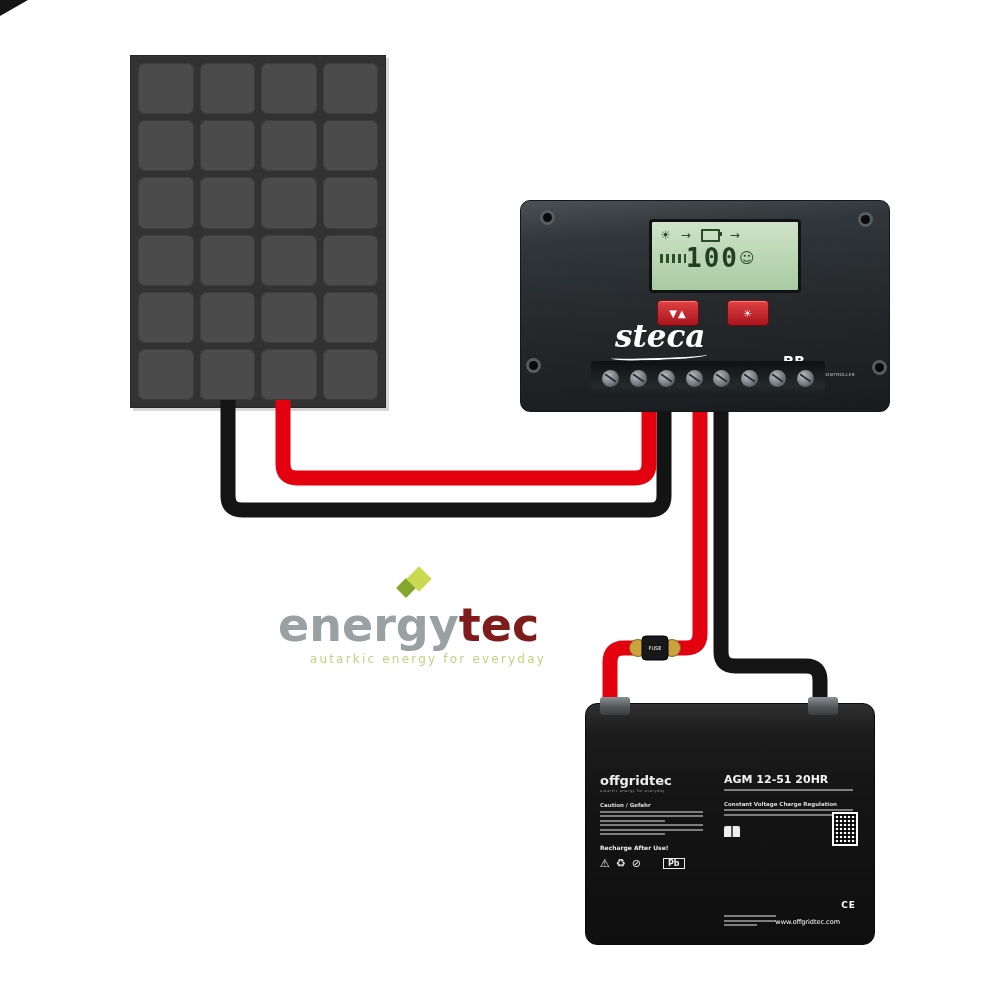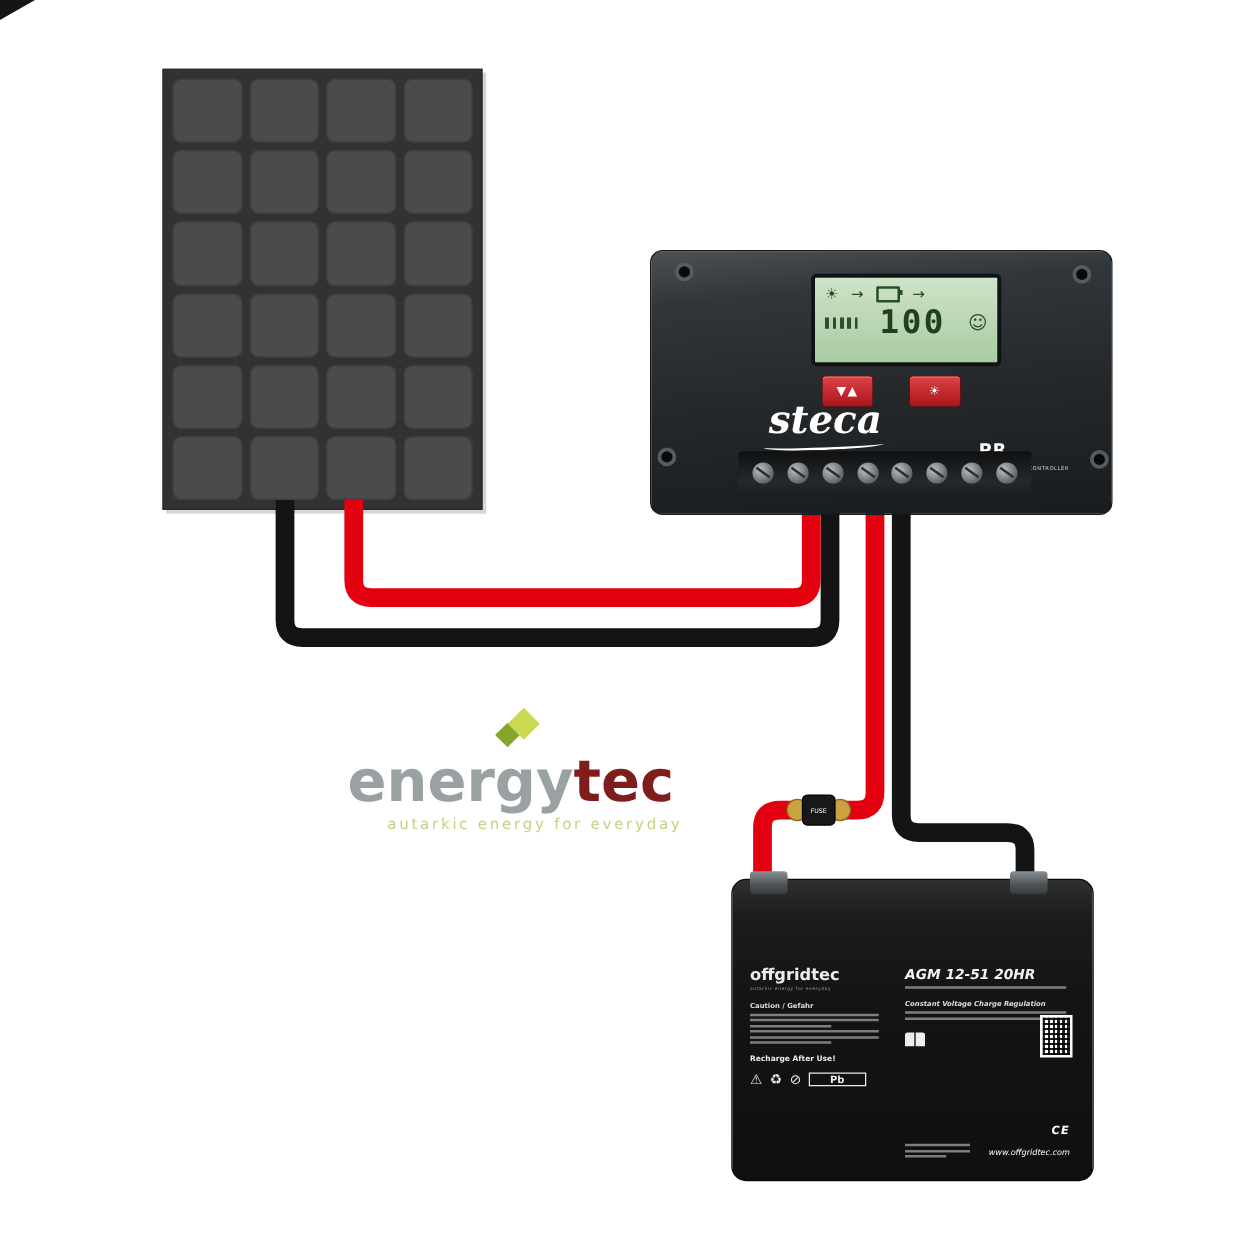"100" .lcd-value-row { justify-content: space-between -> flex-start }
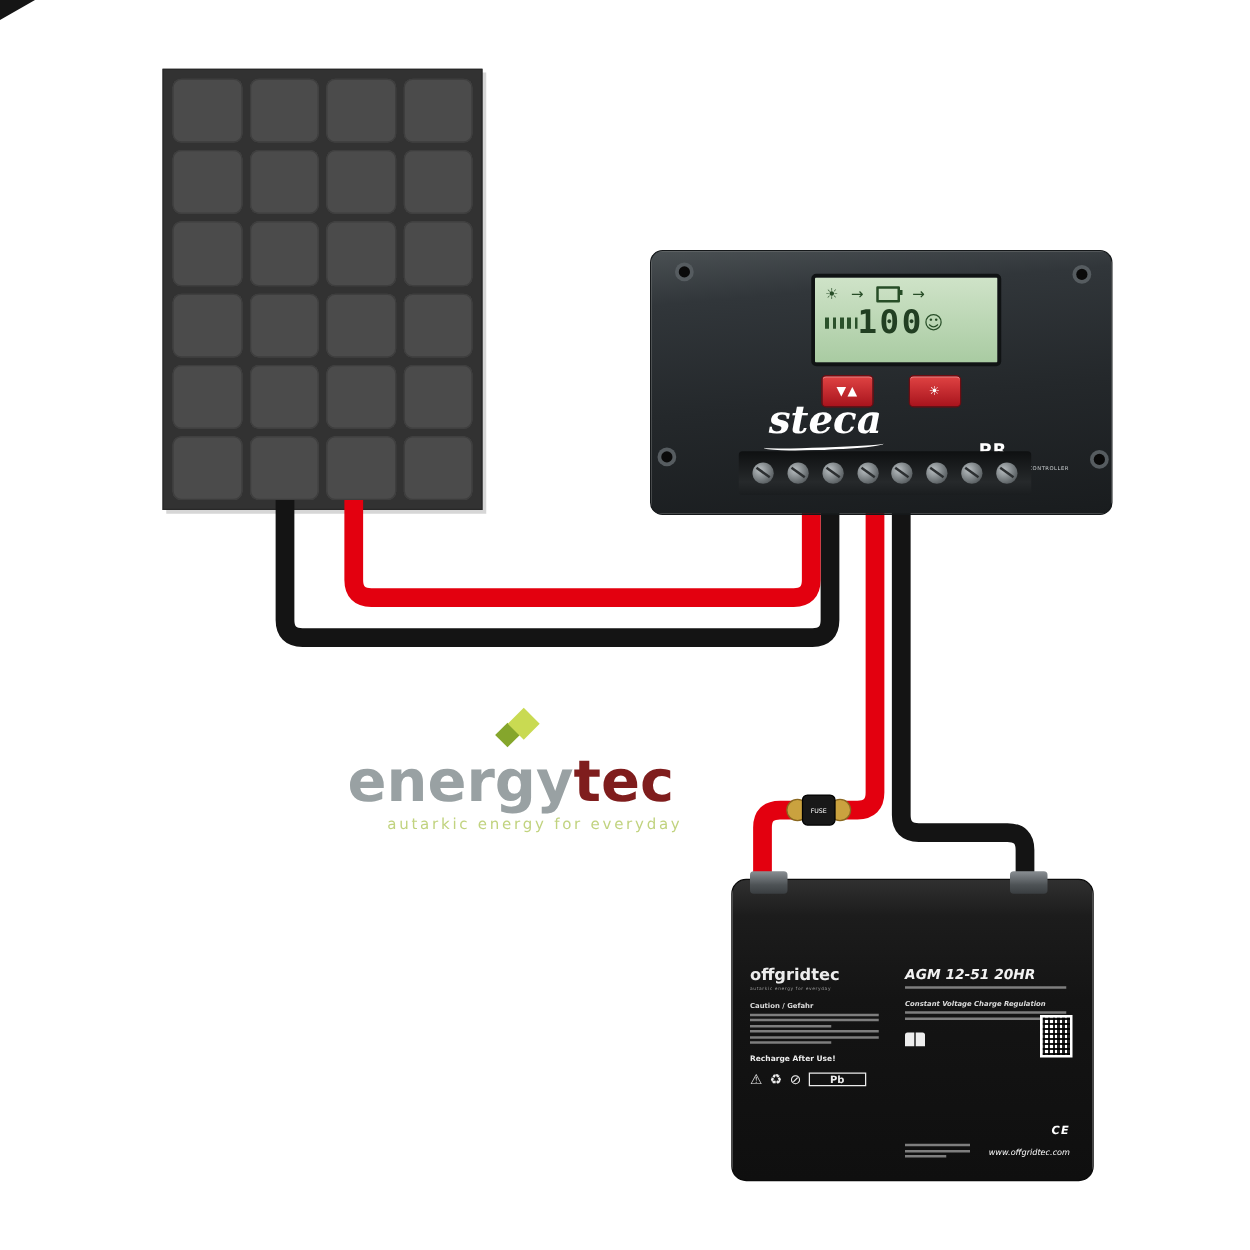"AGM 12-51 20HR" .bat-col-right { font-style: italic -> none }
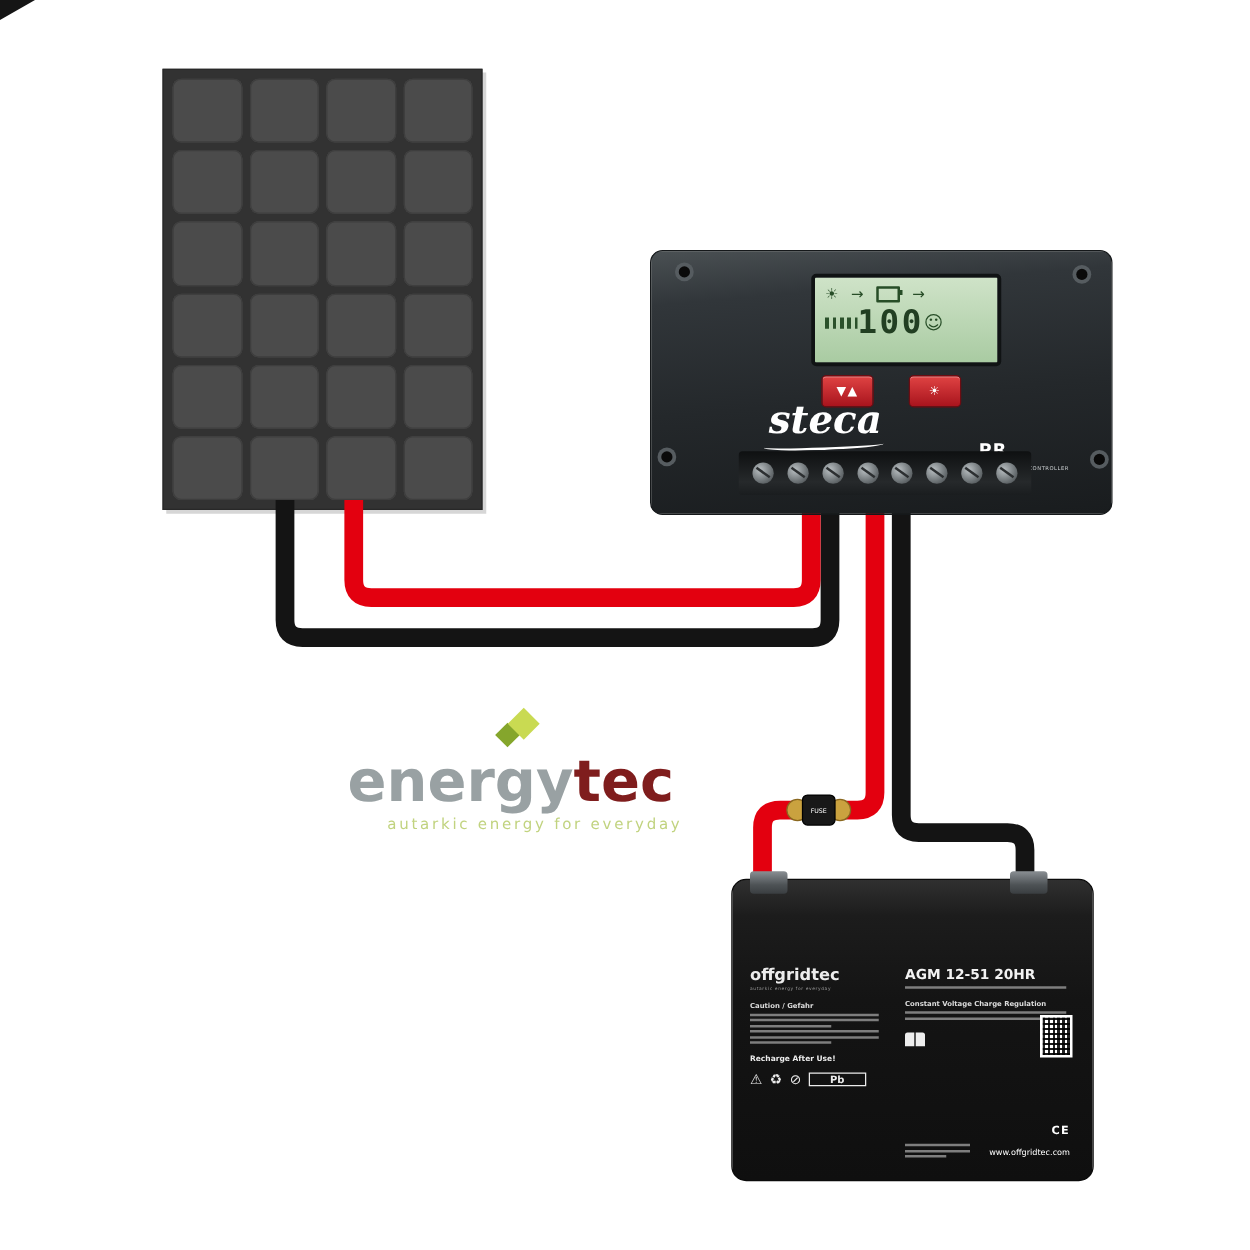"Pb" .pb-box { margin-left: none -> 16px; padding: 0 16px -> 0 4px }
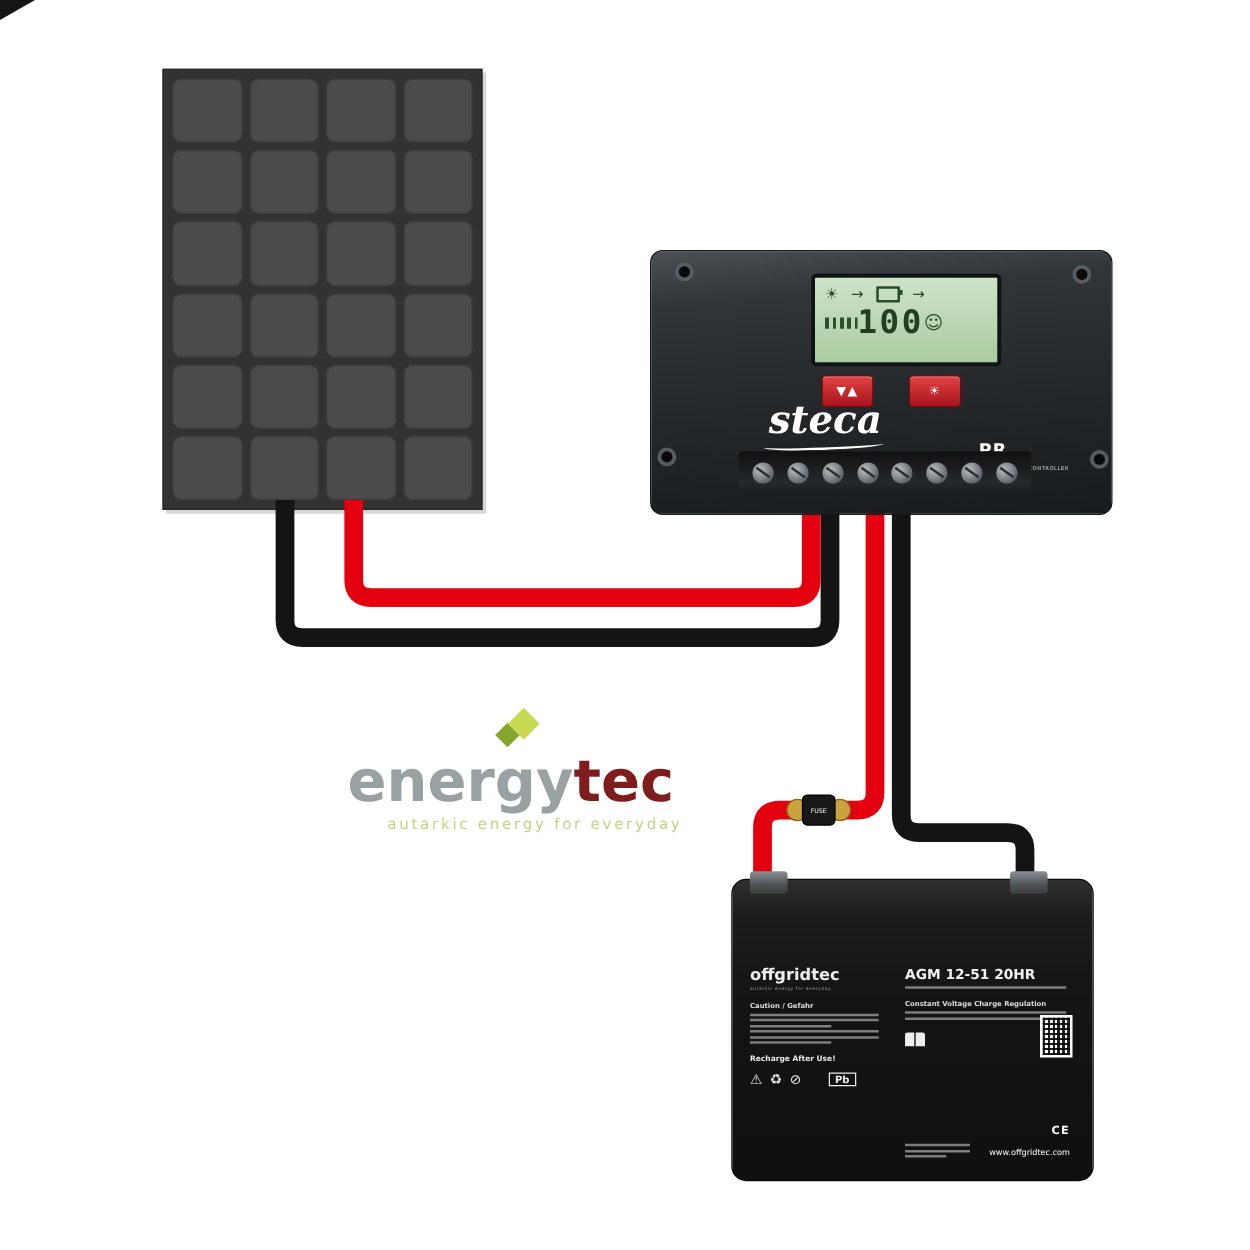"www.offgridtec.com" .bat-site { right: 4px -> 20px }
